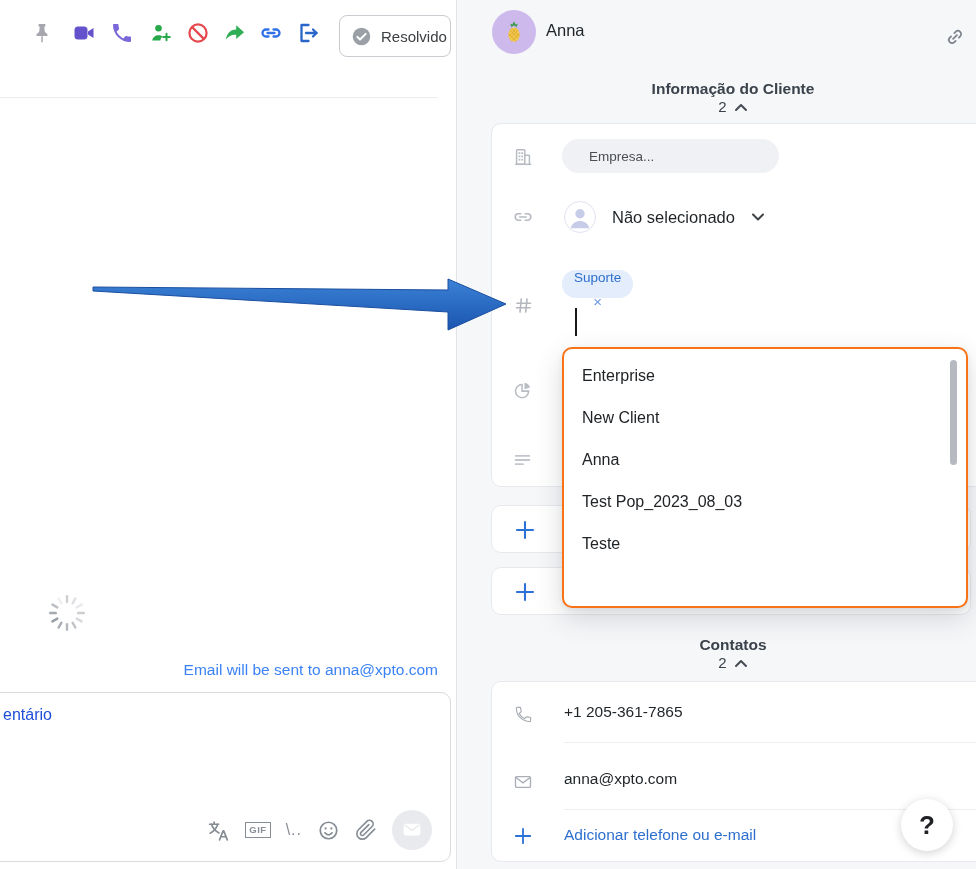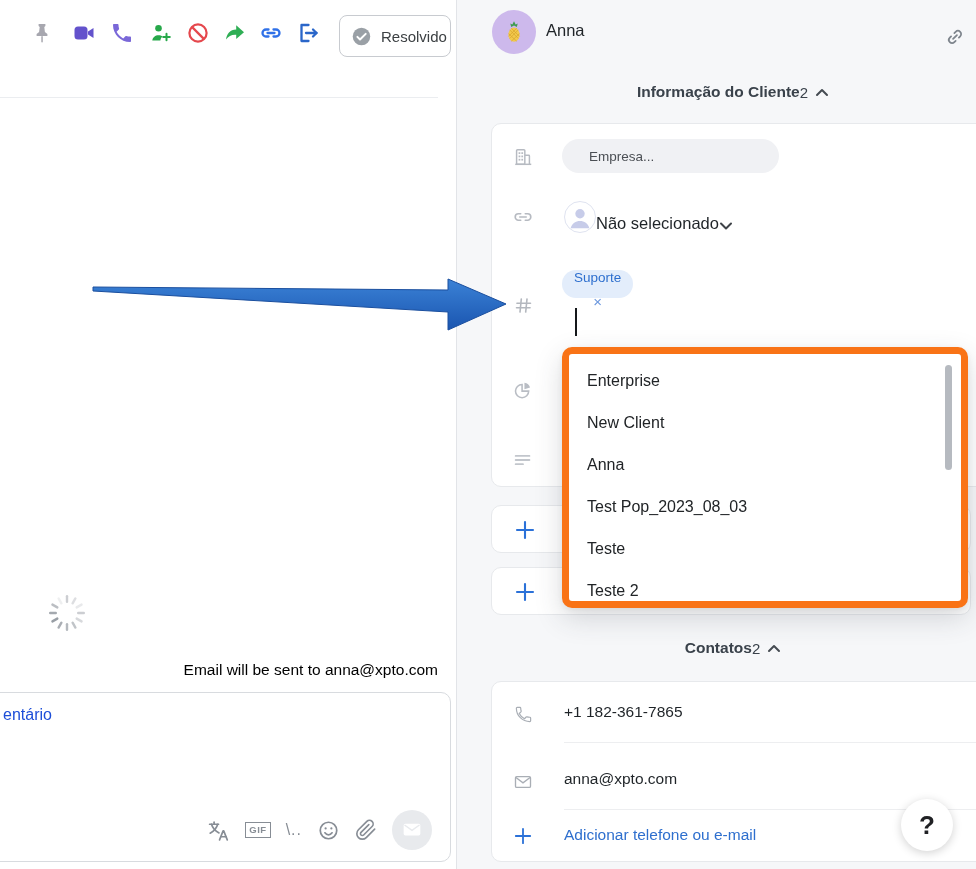"Informação do Cliente" .section-hdr { flex-direction: none -> column; justify-content: center -> flex-start }
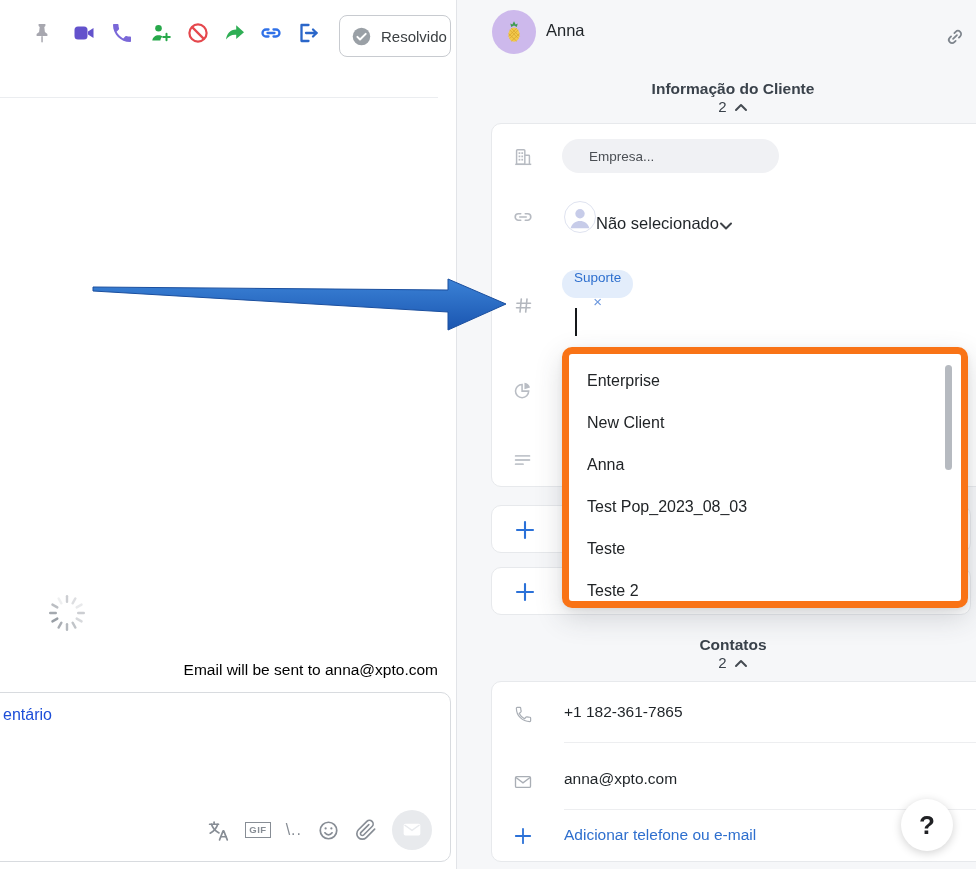"Não selecionado" .resp-row { align-items: flex-end -> center; gap: none -> 16px }
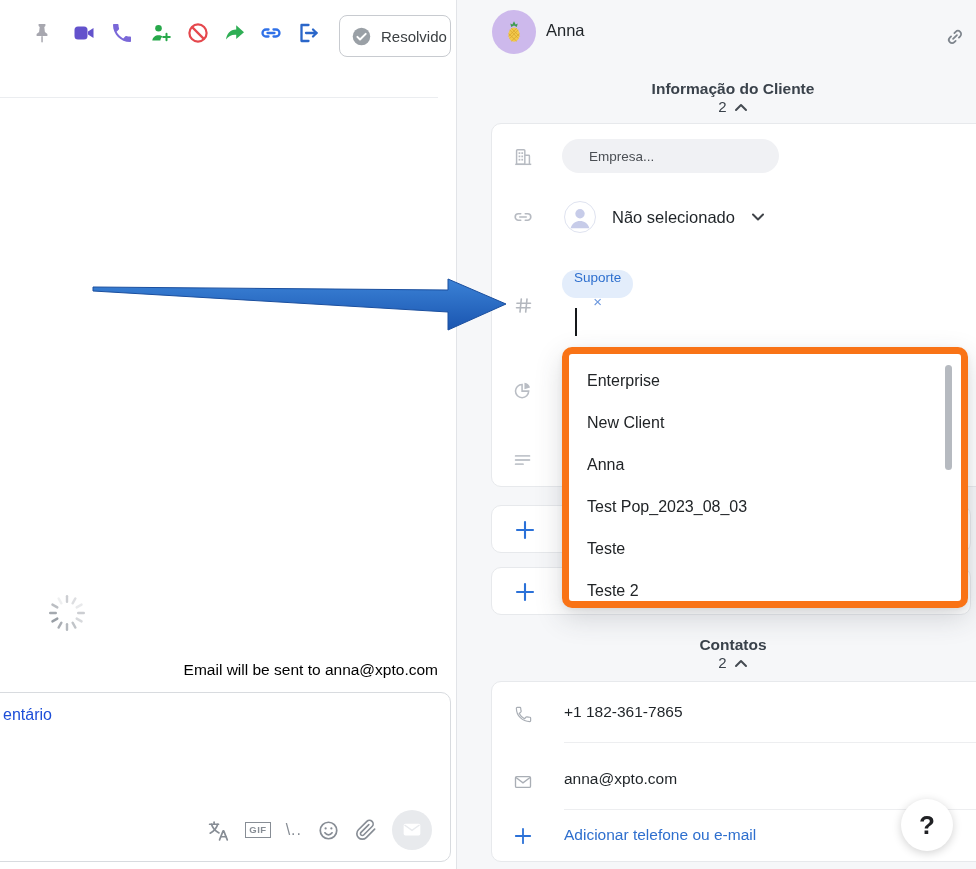"Enterprise" .dropdown { border: 7px solid #f97316 -> 2px solid #f97316 }
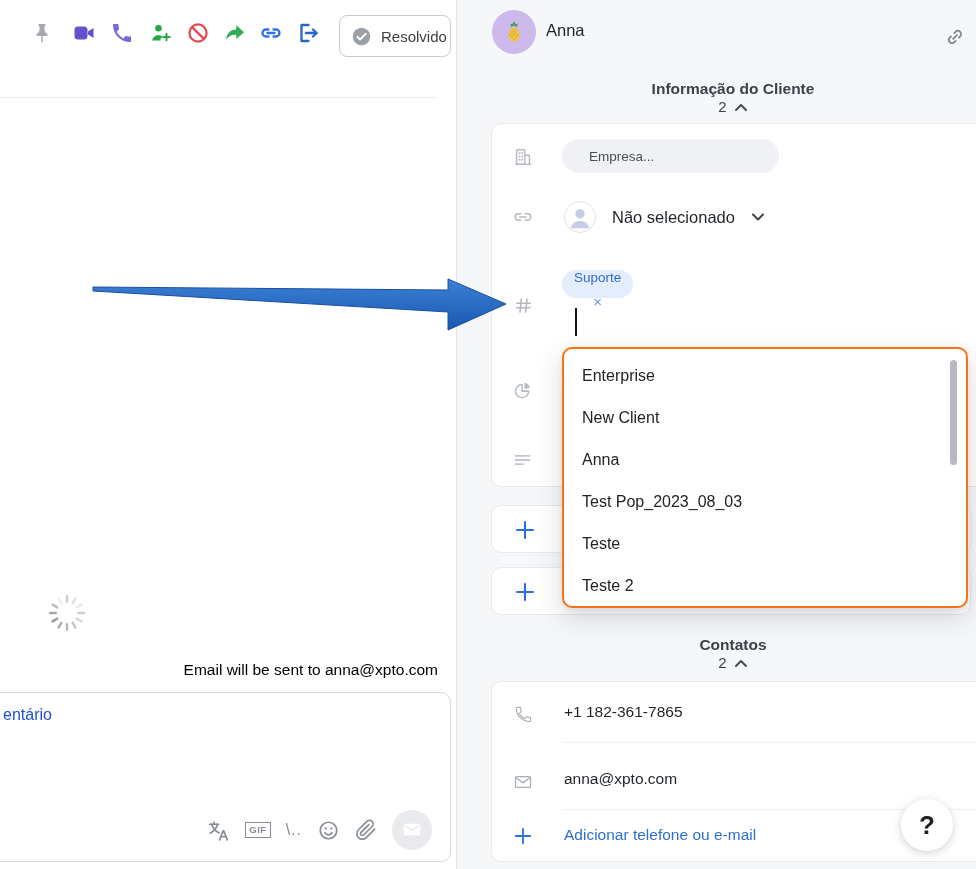"Teste 2" div.dd-item { html: <div>Teste 2</div> -> none }
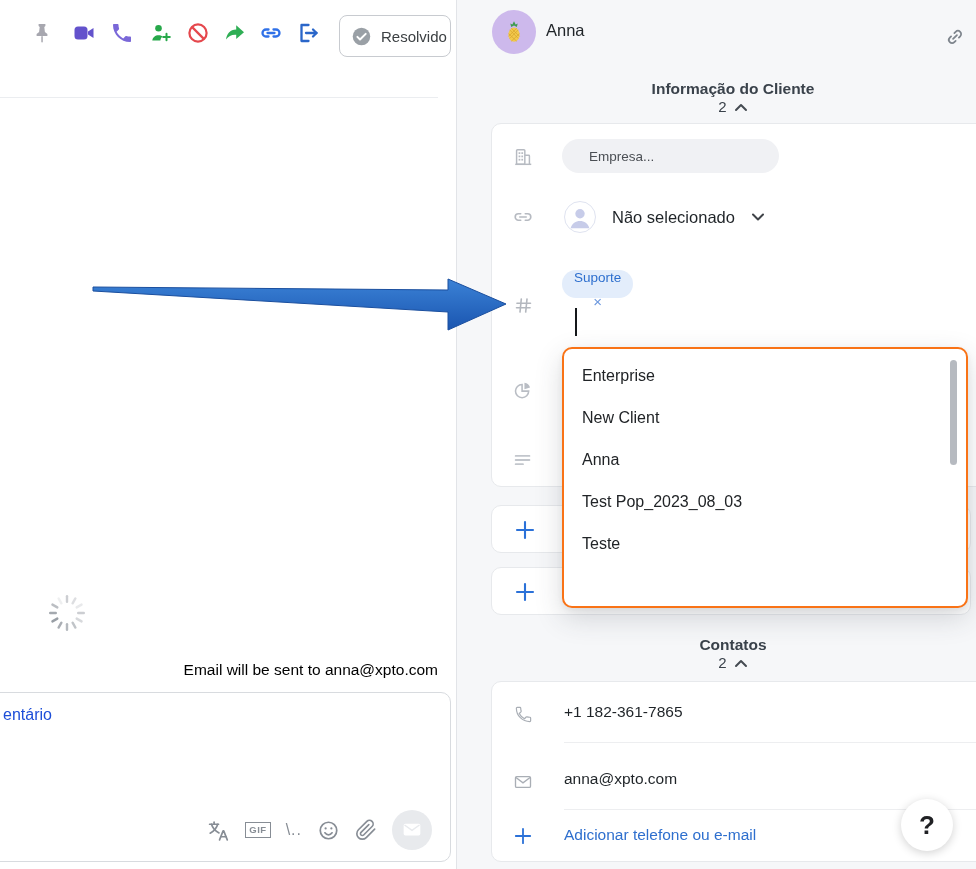"Email will be sent to" .email-notice { color: #000000 -> #3b82f6 }
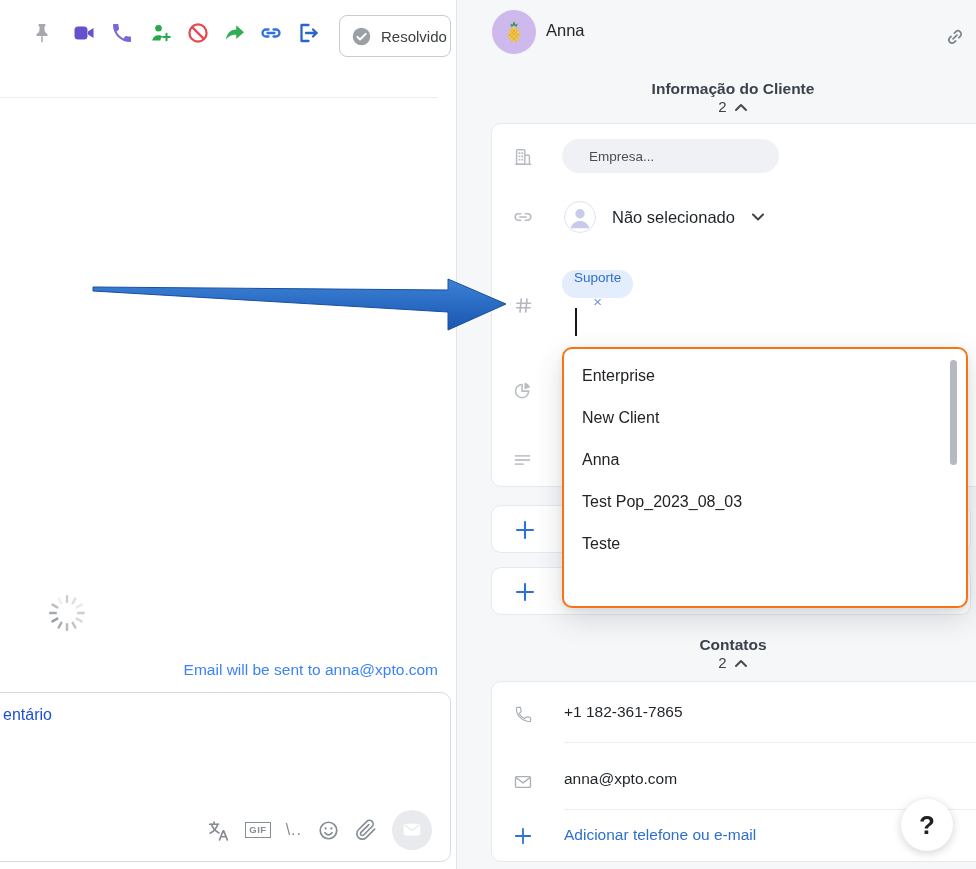"+1 182-361-7865" div.contact-text { text: +1 182-361-7865 -> +1 205-361-7865 }
